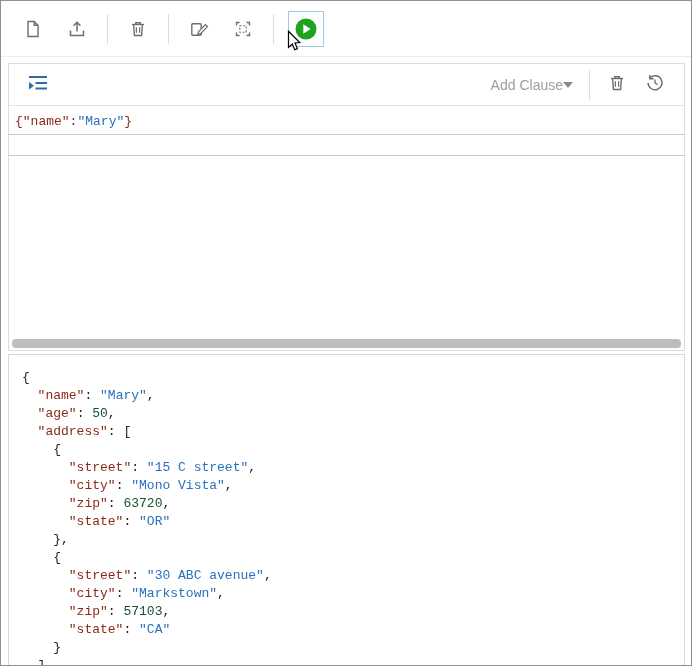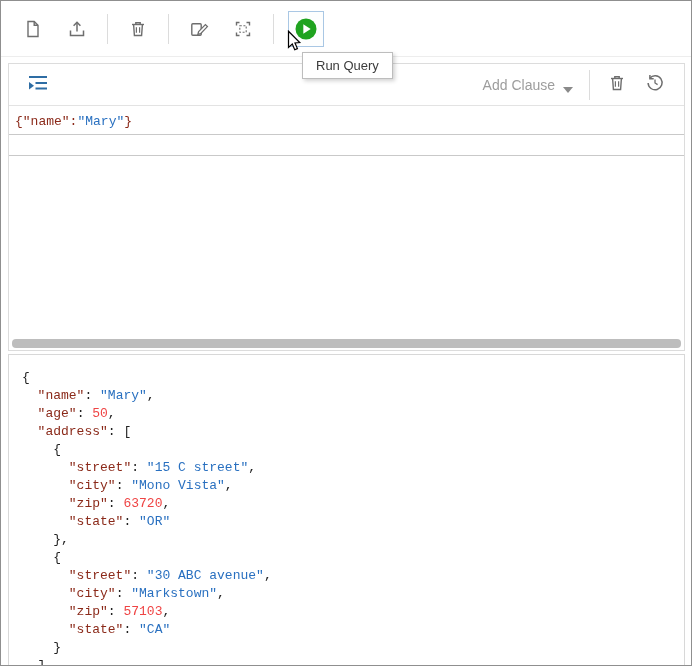"Run Query" div.tooltip { html: <div>Run Query</div> -> none }
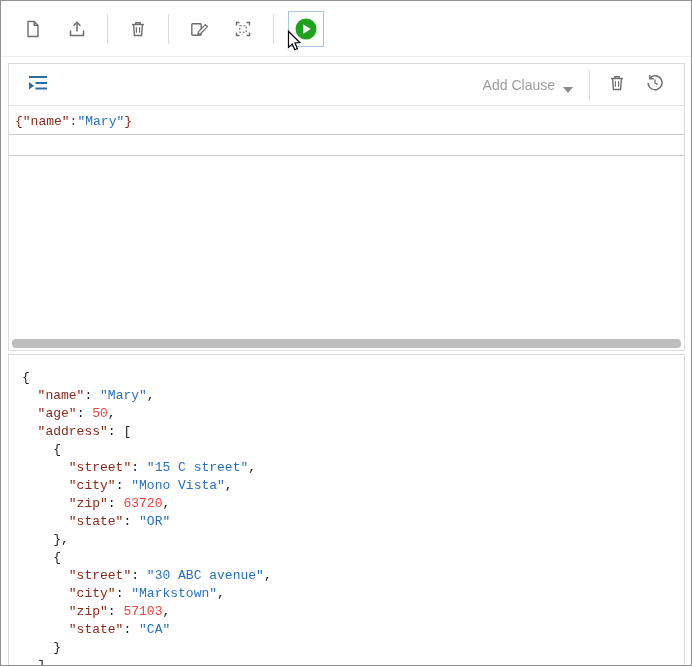"Add Clause" .add-clause { align-items: flex-end -> center; gap: 8px -> 0 }
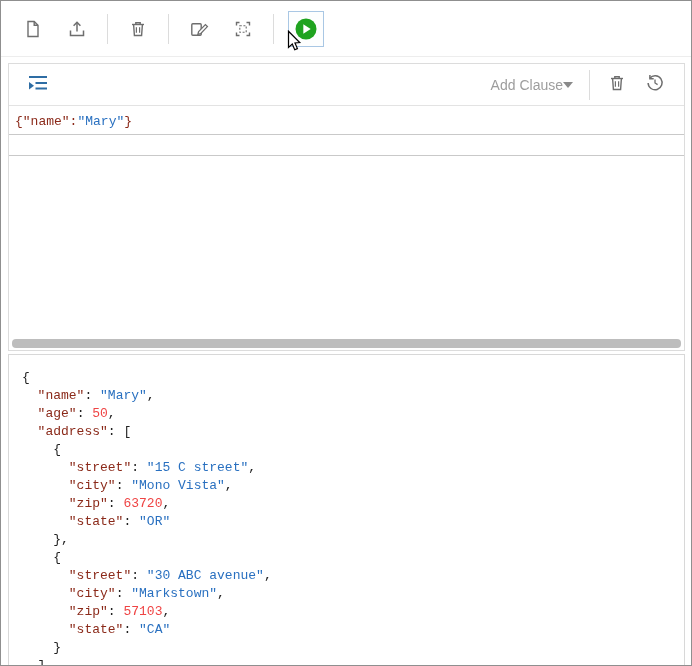"50" .tok-num { color: #ef4444 -> #14532d }
